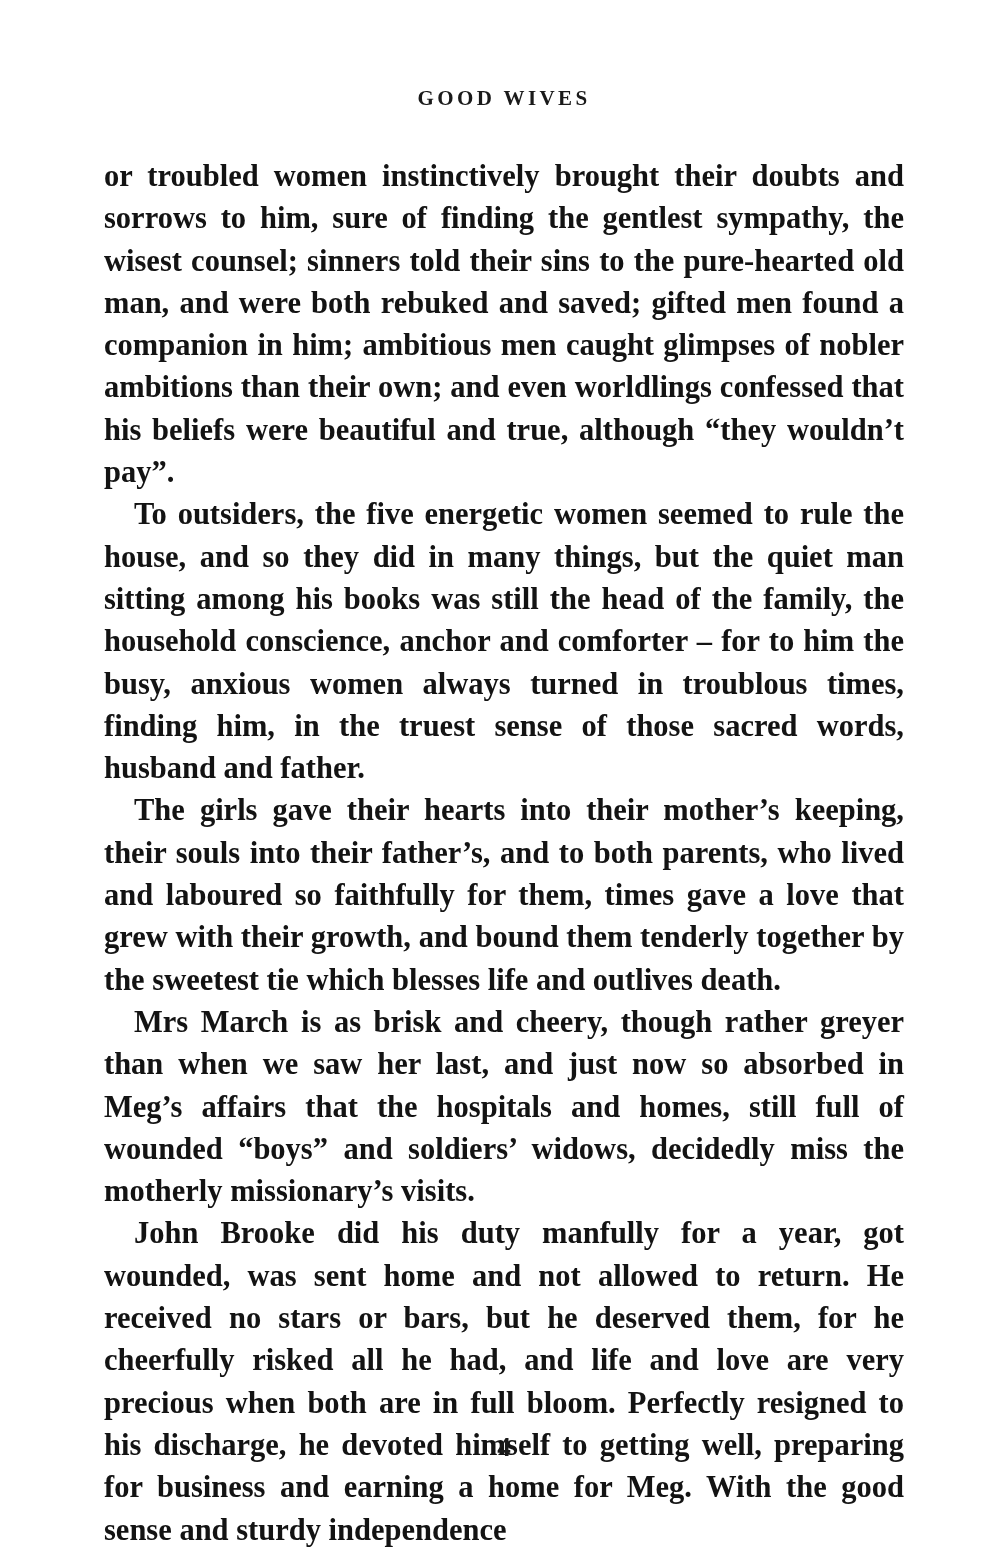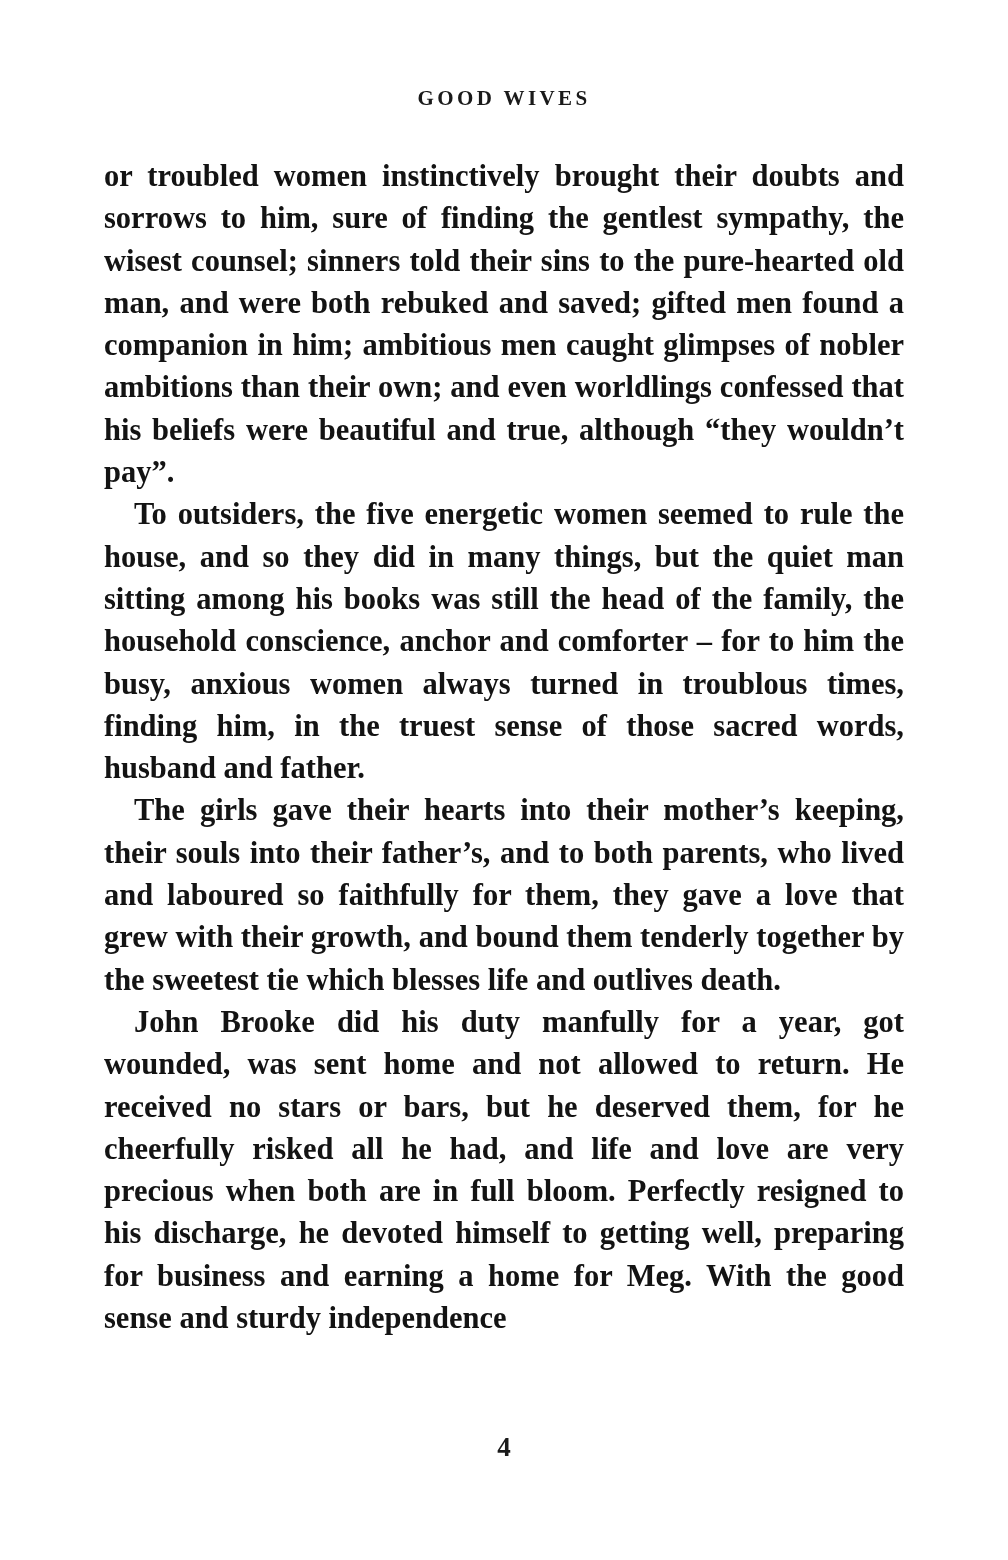"The girls gave their hearts" p.para { text: they -> times }
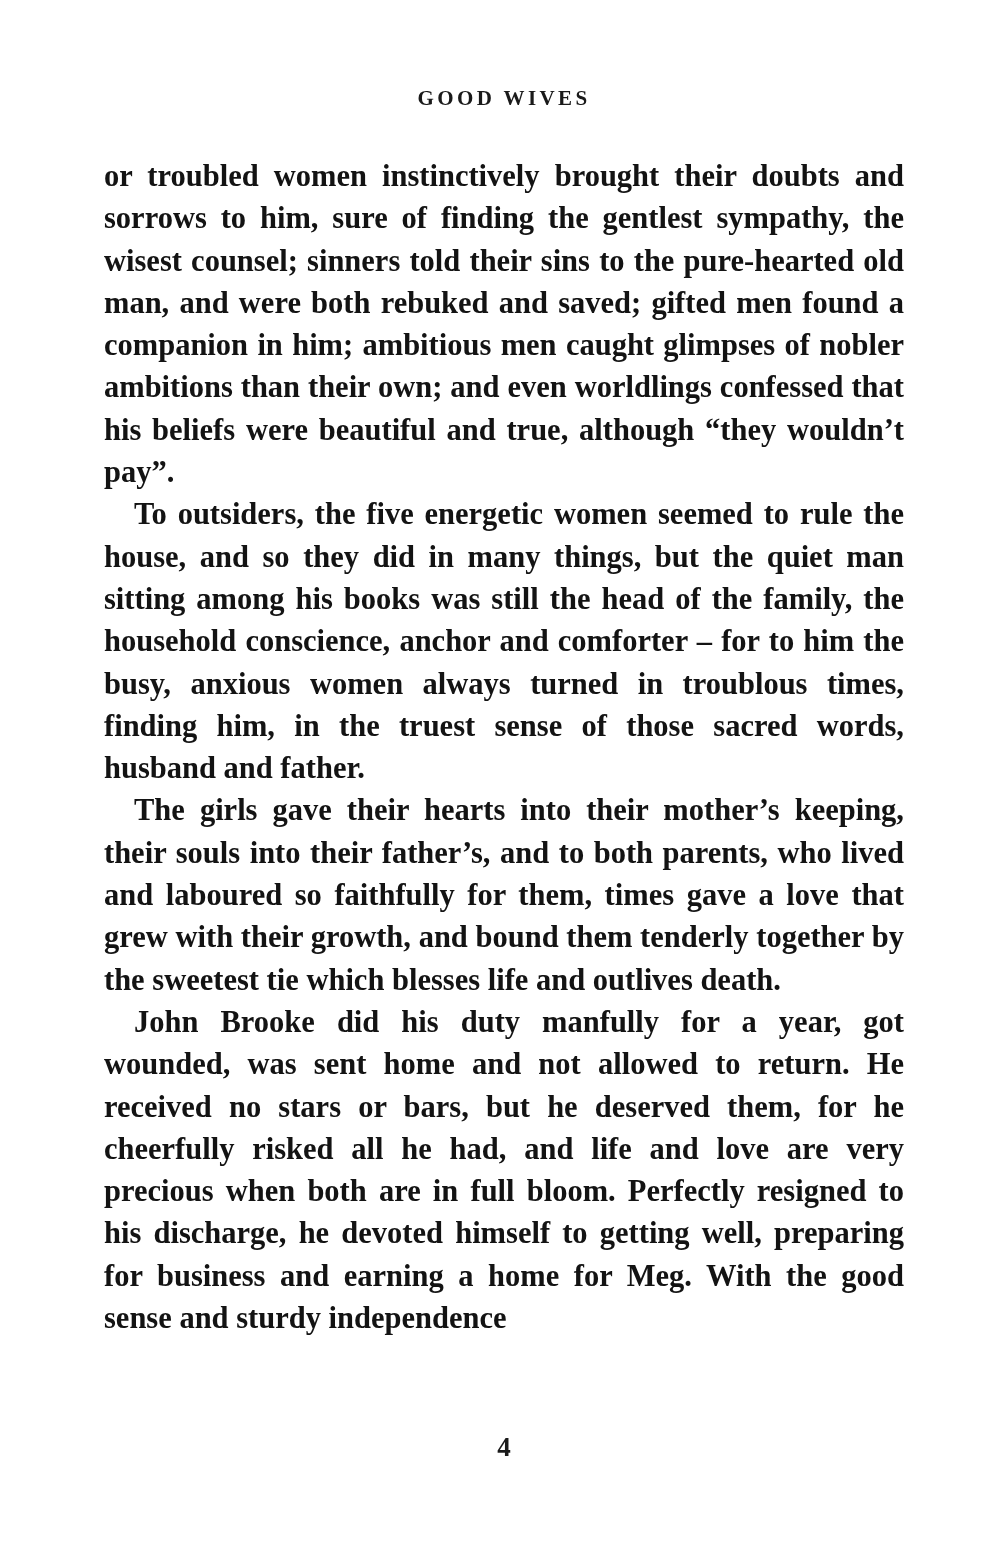"Mrs March is as brisk" p.para { html: none -> <p>Mrs March is as brisk and cheery, though rather greyer than when we saw her last, and just now so absorbed in Meg’s affairs that the hospitals and homes, still full of wounded “boys” and soldiers’ widows, decidedly miss the motherly missionary’s visits.</p> }
